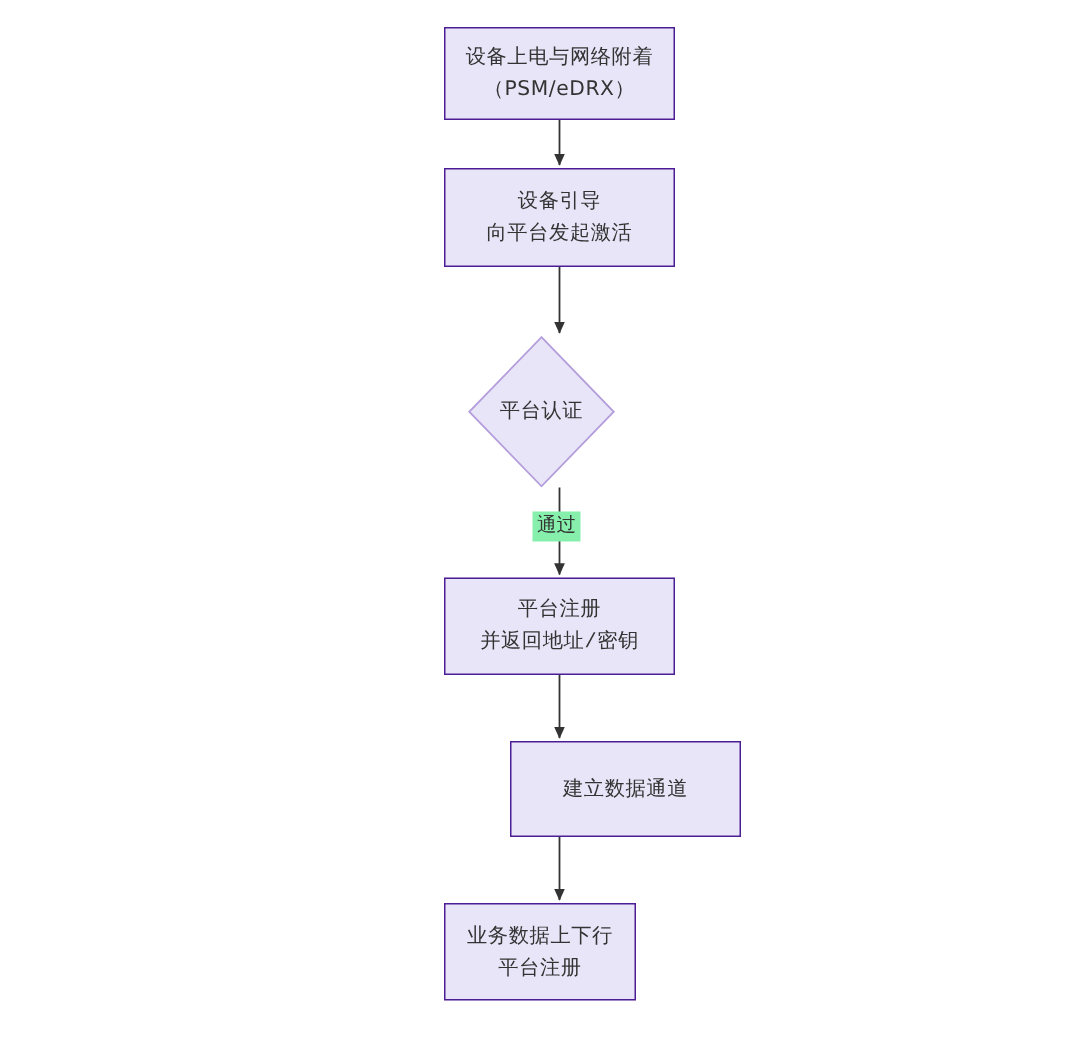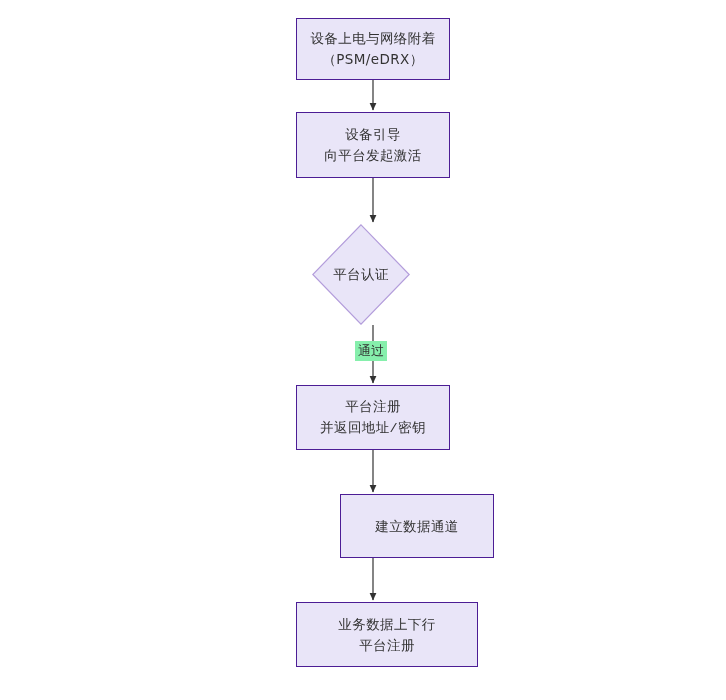"业务数据上下行" div.node { width: 182px -> 128px }
